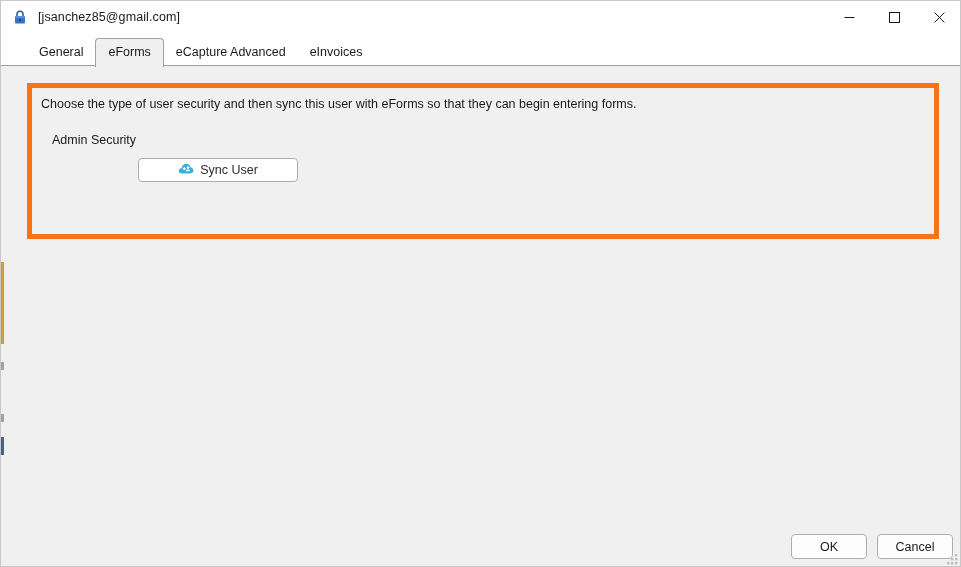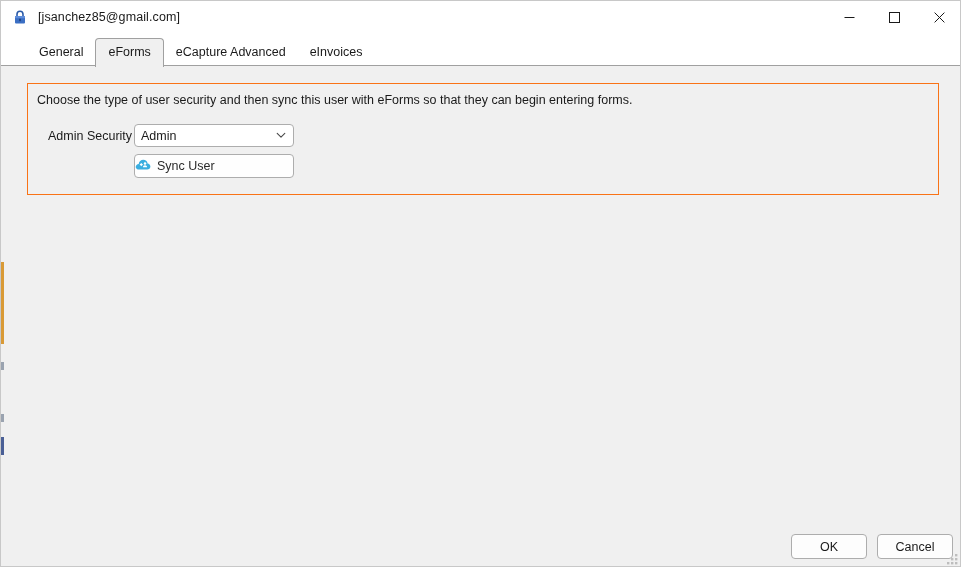"Choose the type of user" #group-panel { border: 1px solid #f97316 -> 5px solid #f97316; height: 112px -> 156px }
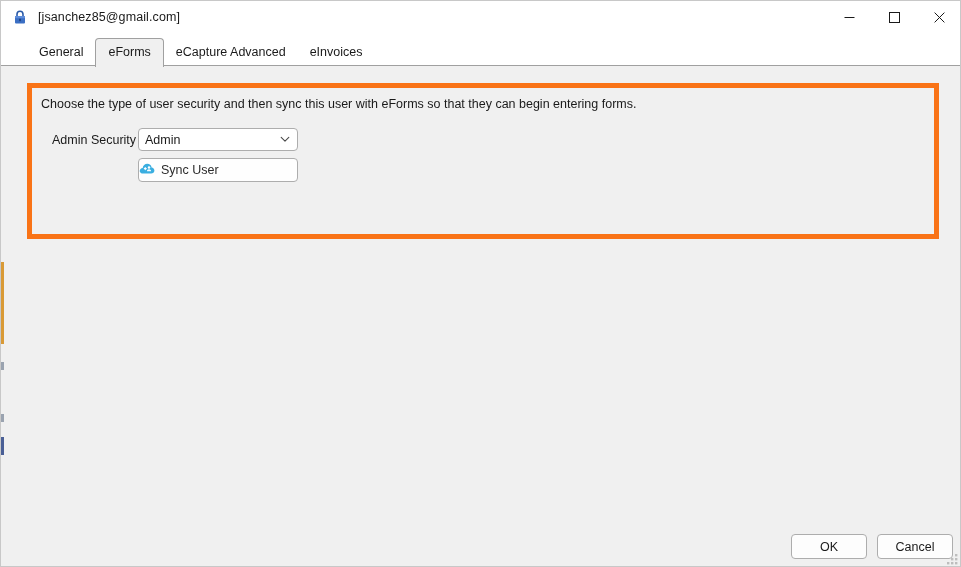"Admin" div { html: <div> <span>Admin</span> <span> <svg> <path></path> </svg> </span> </div> -> none }
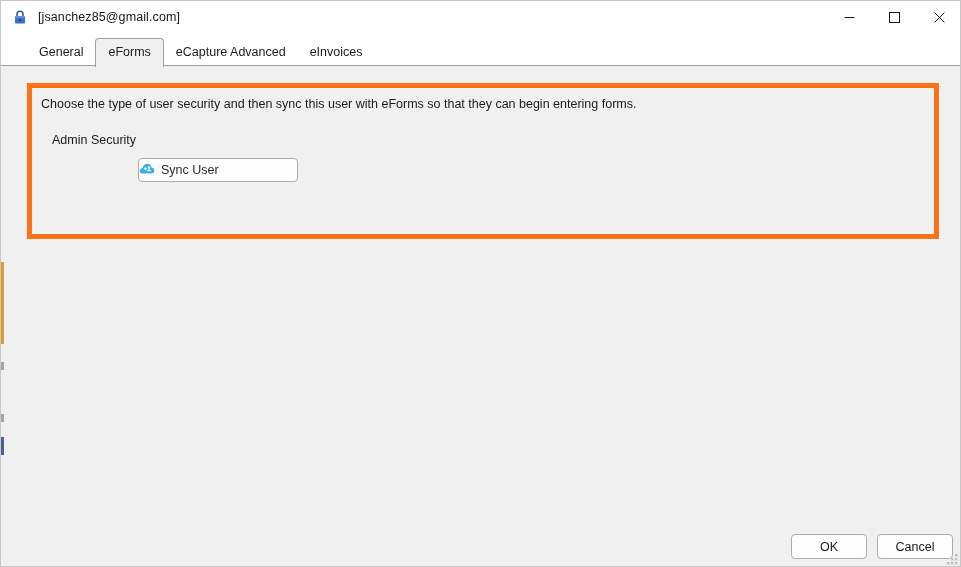"Sync User" #sync-user-button { justify-content: none -> center }
